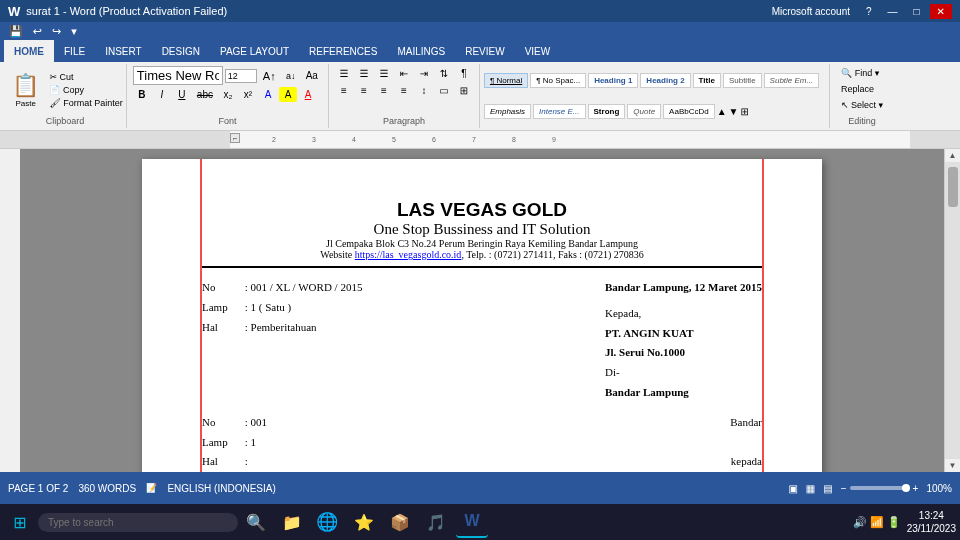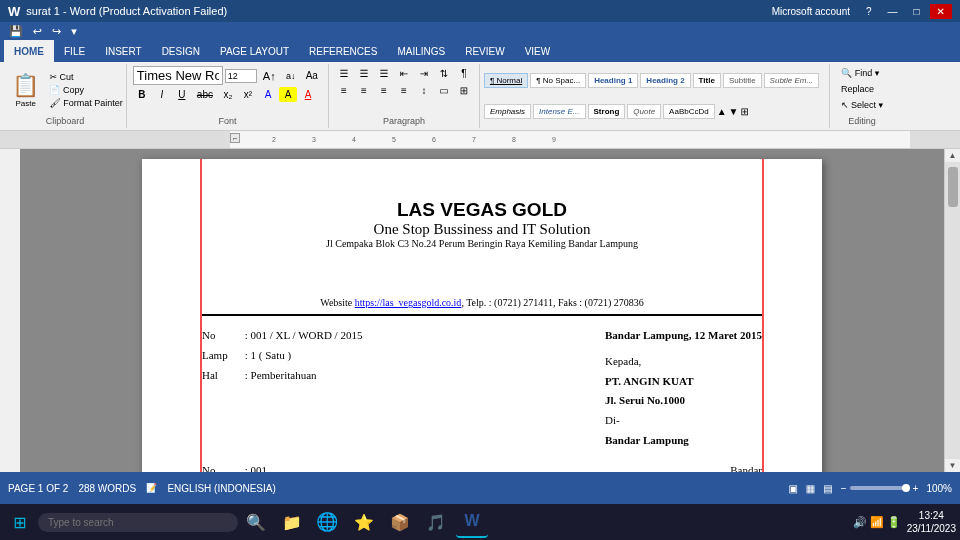"Website https://las_vegasgold.co.id," .company-contact { margin-top: 48px -> none }
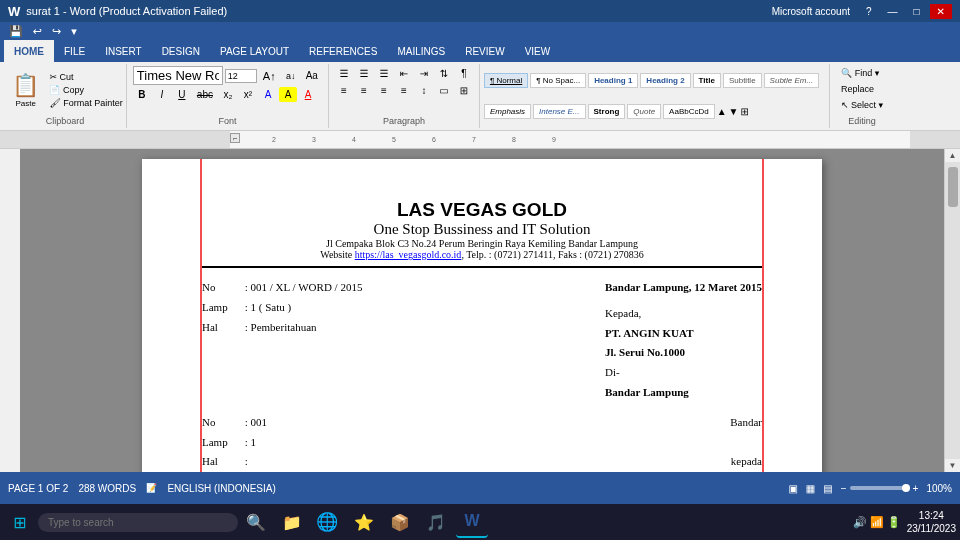"288 WORDS" span { text: 288 -> 360 }
